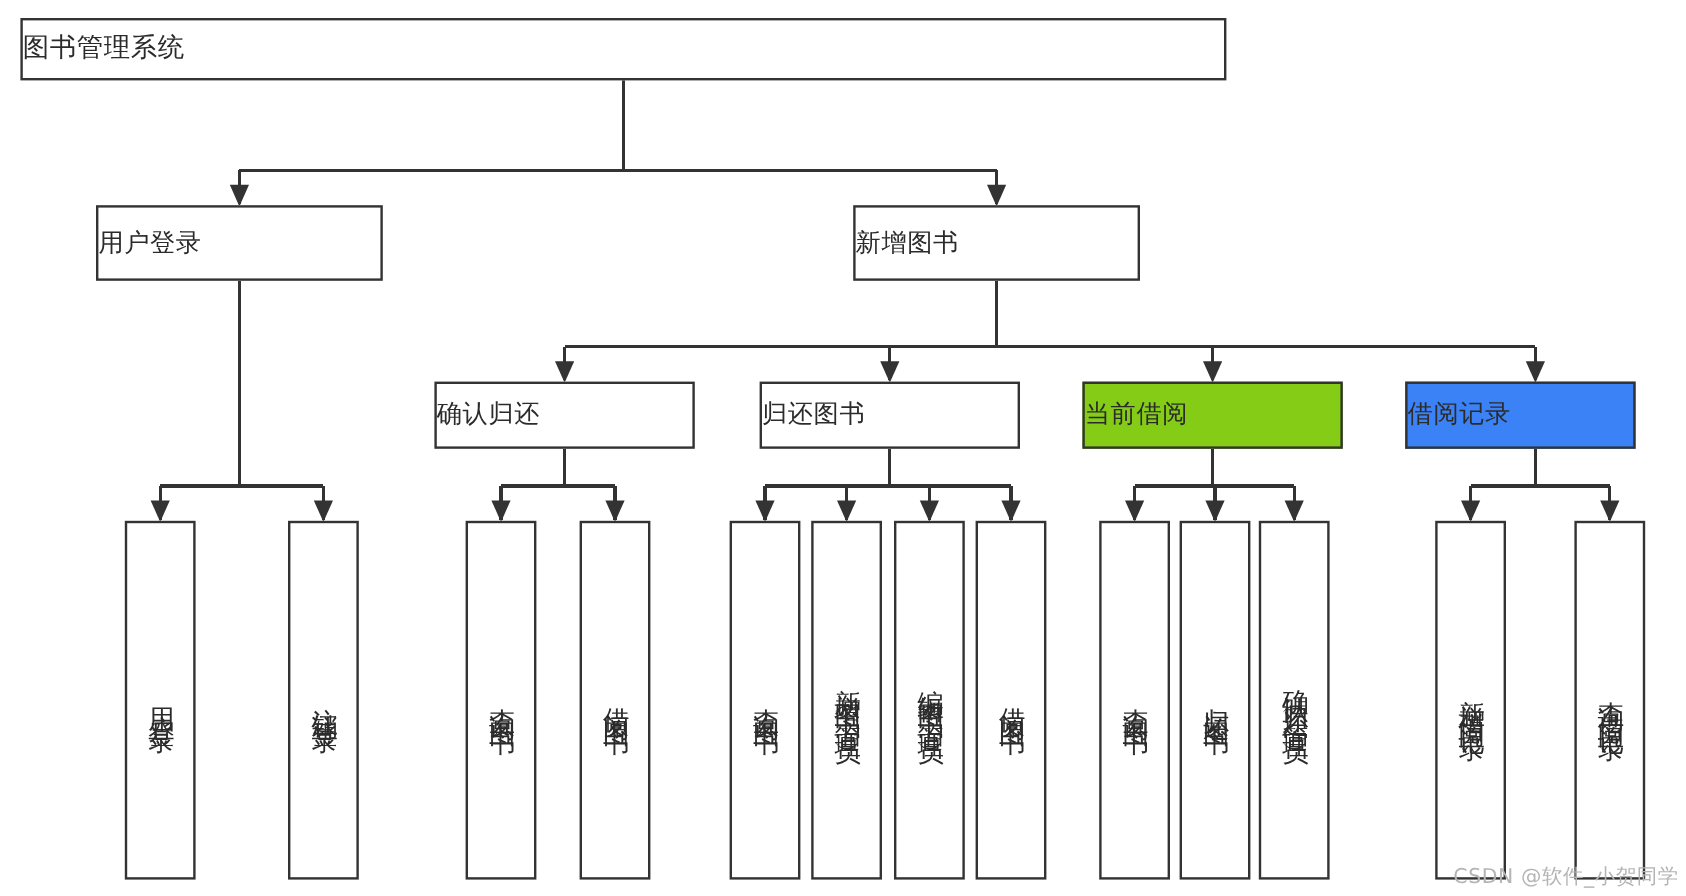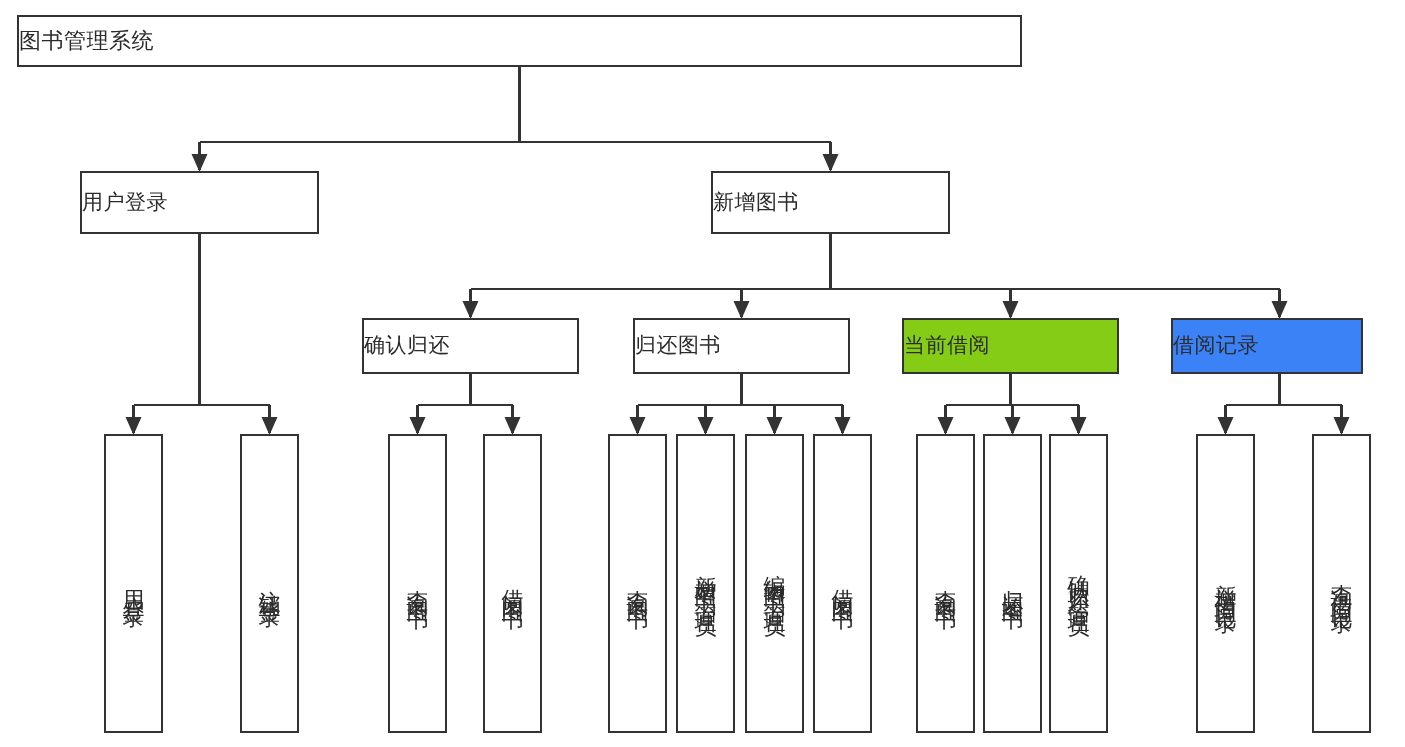"CSDN @软件_小贺同学" div { html: none -> <div>CSDN @软件_小贺同学</div> }
